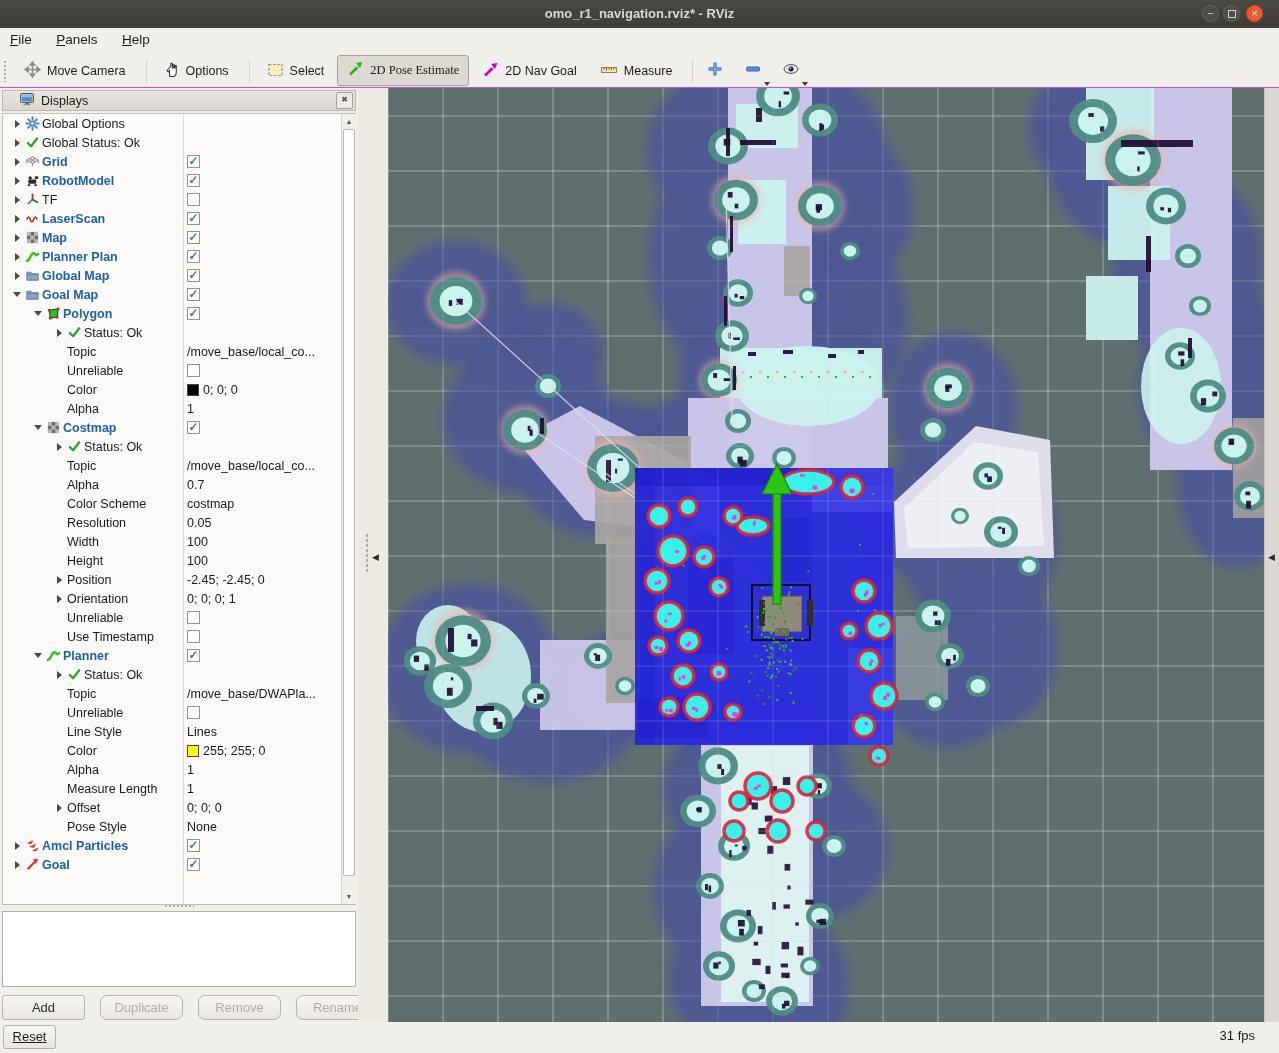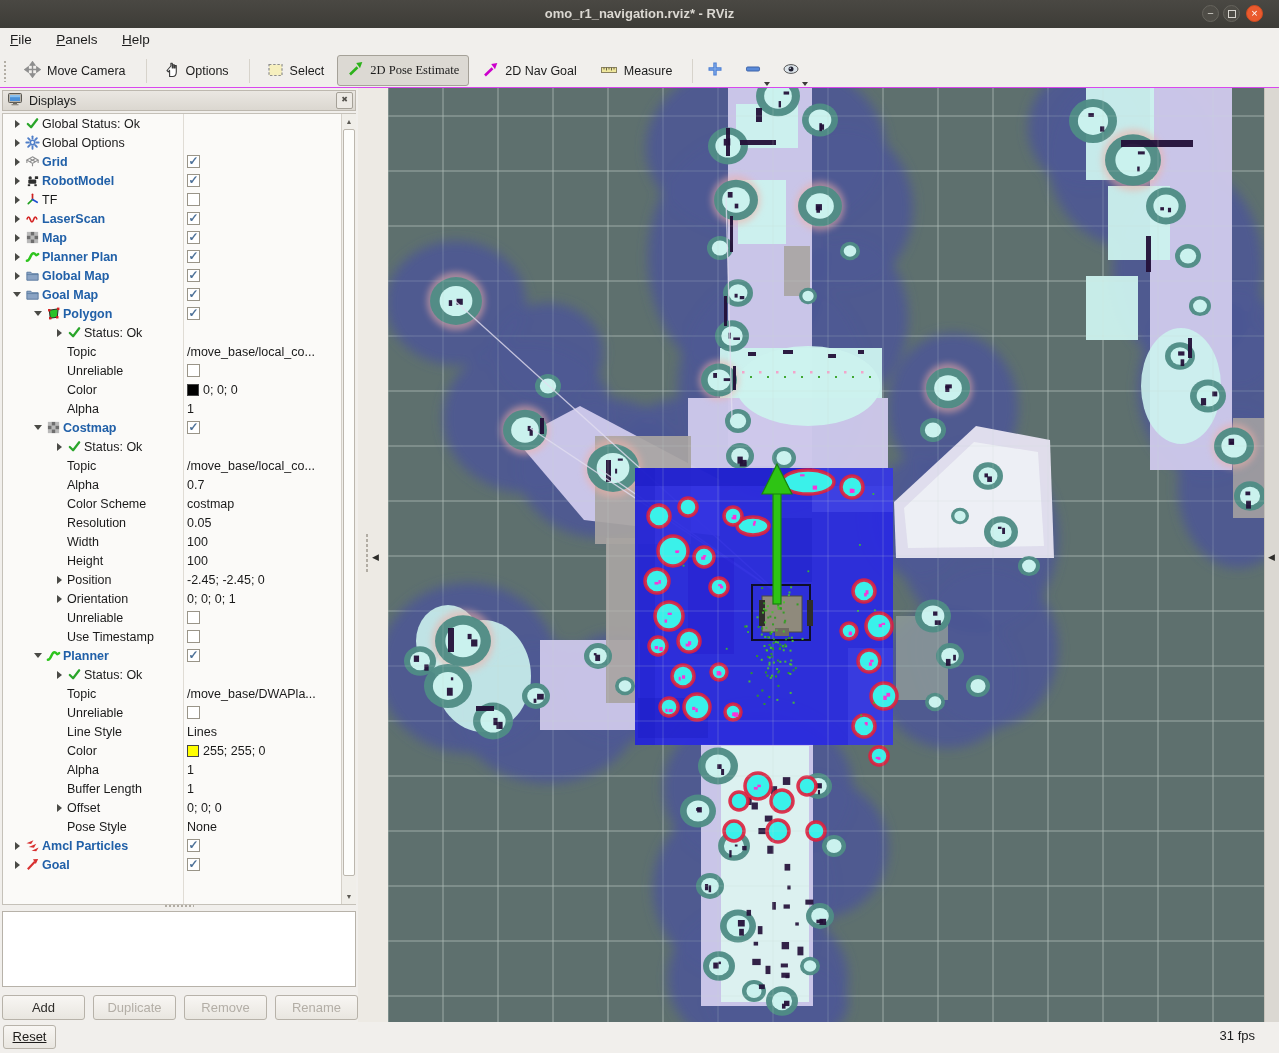"Displays" .panel-header { padding-left: 4px -> 16px }
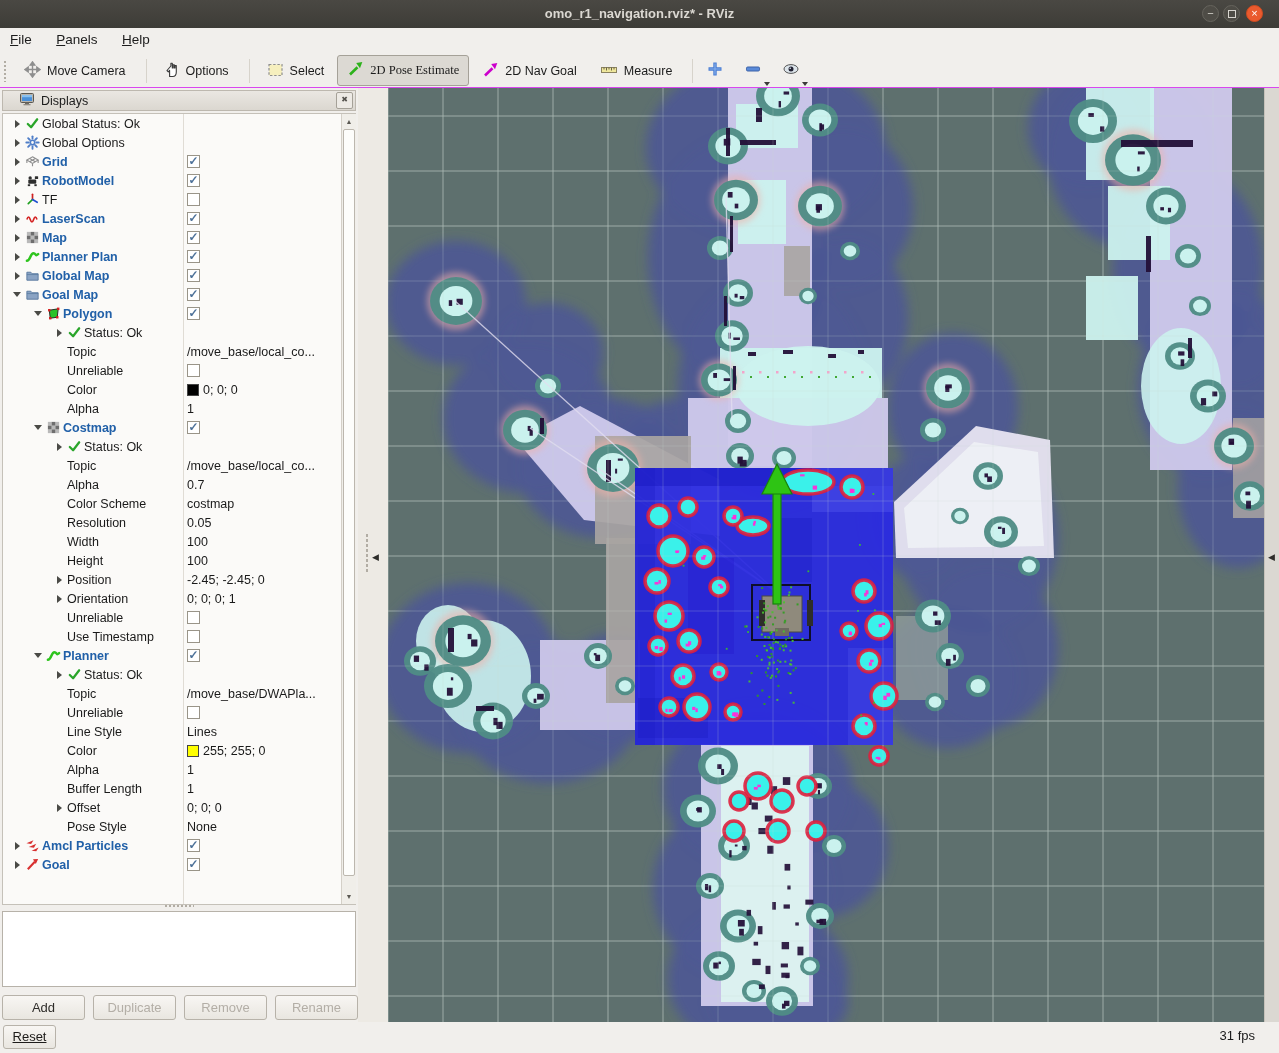"Global Status: Ok" div.row { order: before "Global Options" -> after "Global Options" }
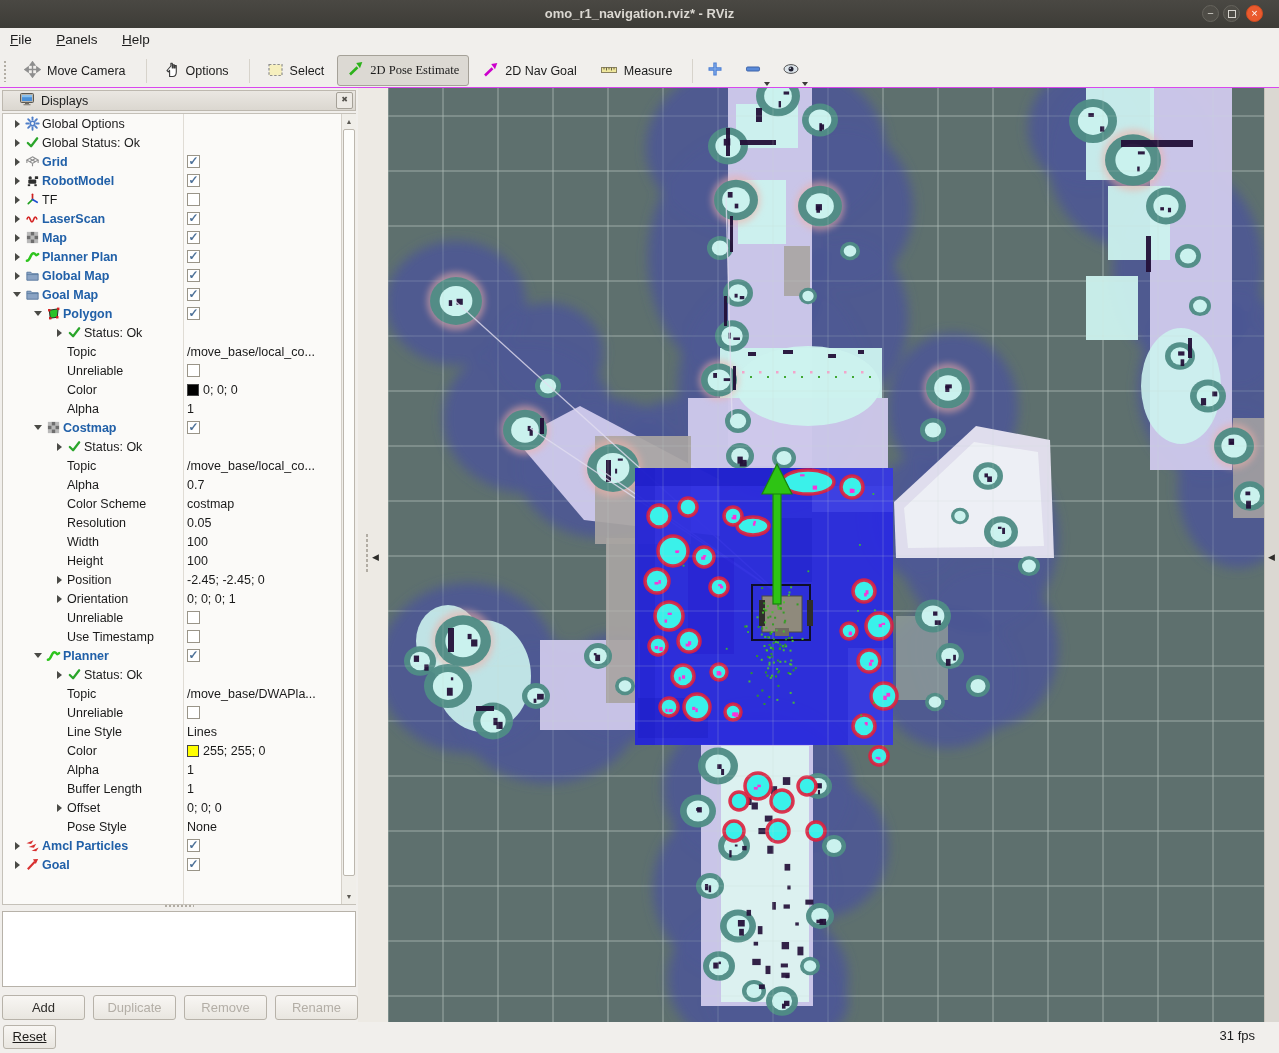"Buffer Length" span.name { text: Buffer -> Measure }
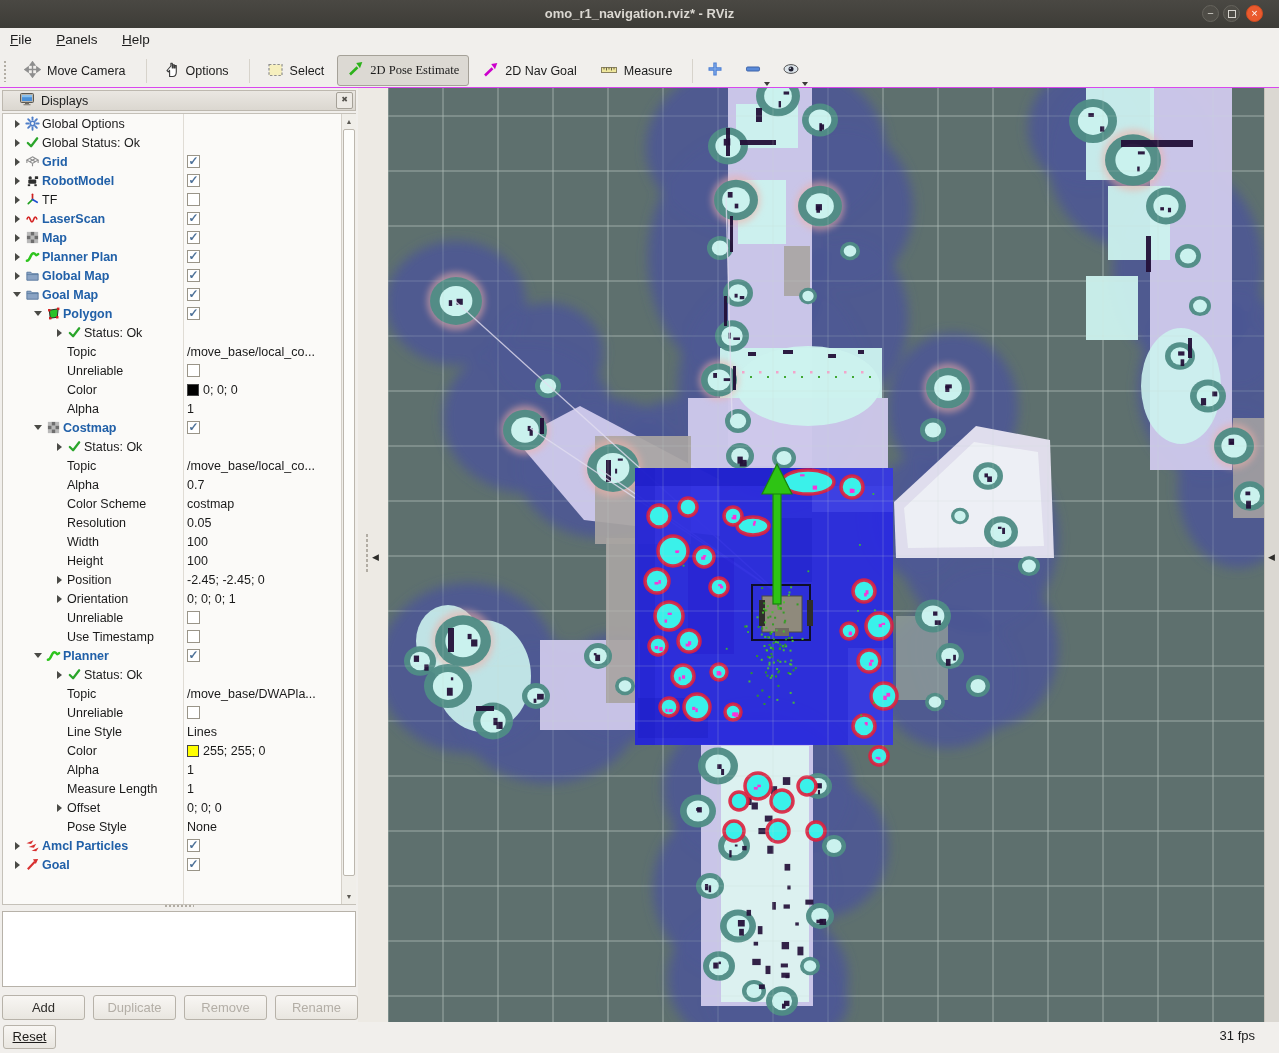"Add" .actions { gap: 8px -> 15px }
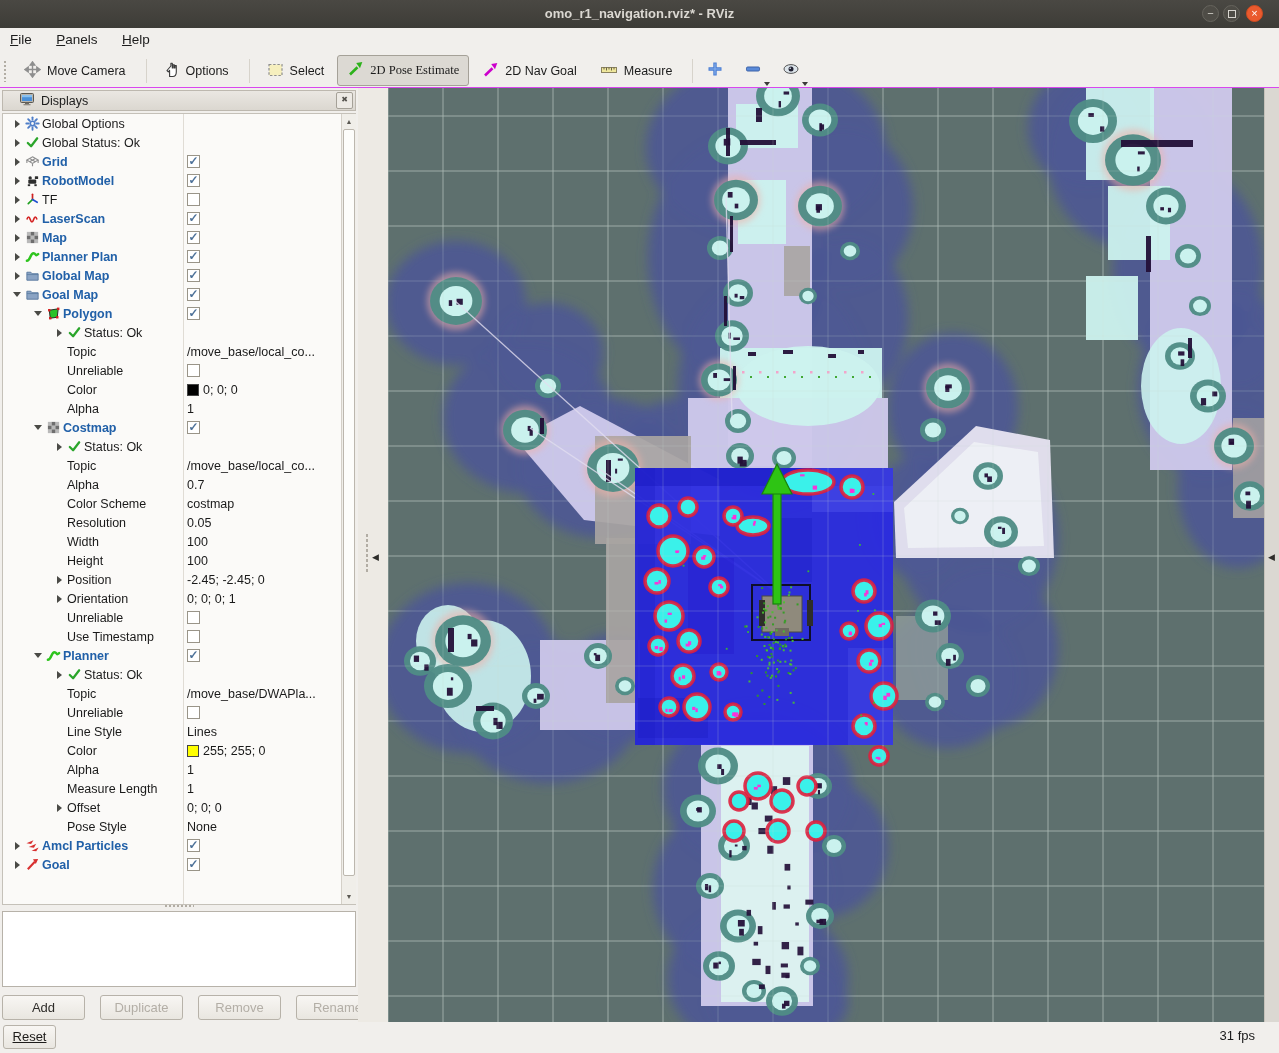"Duplicate" .btn.disabled { border-radius: none -> 7px }
